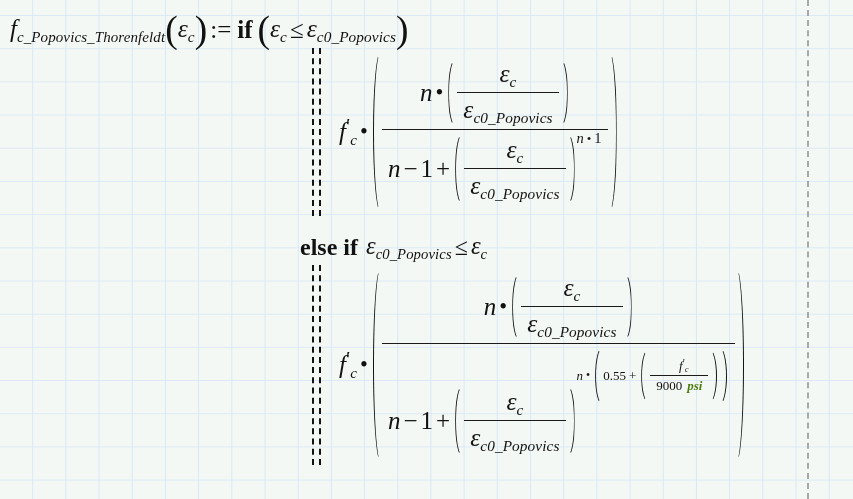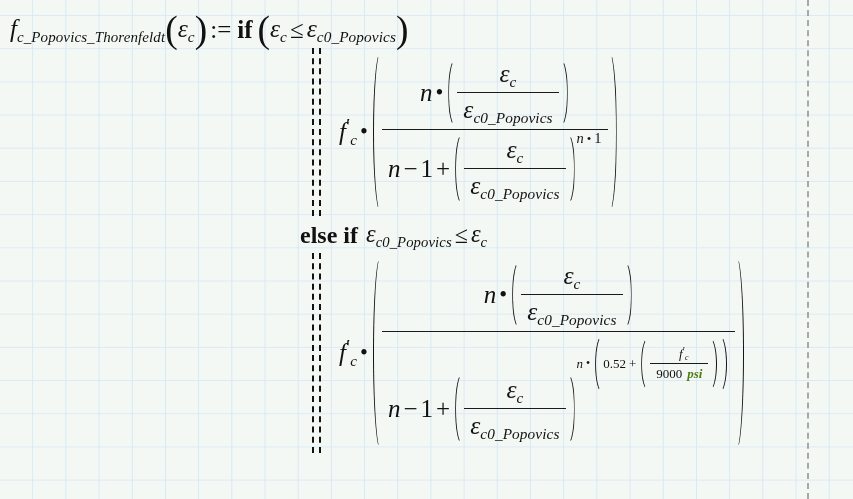"else if" div.elseline { margin-top: 4px -> 16px }
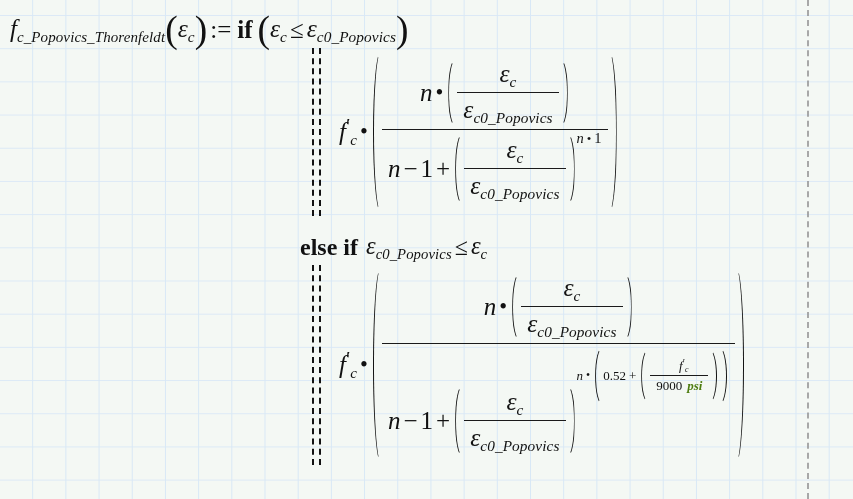"0.52" span.num { text: 0.52 -> 0.55 }
